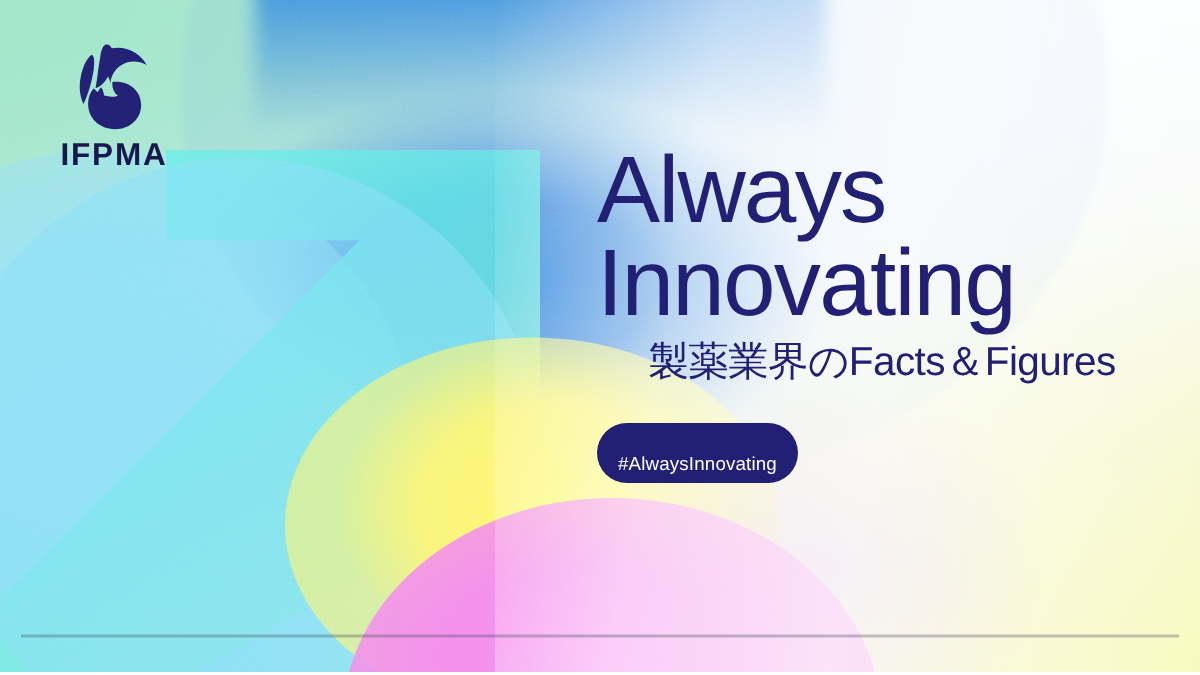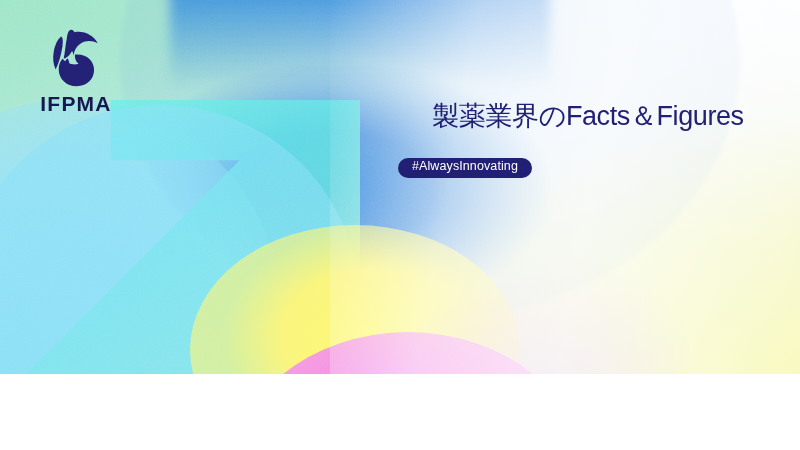"IFPMA" .slide { height: 374px -> 448px }
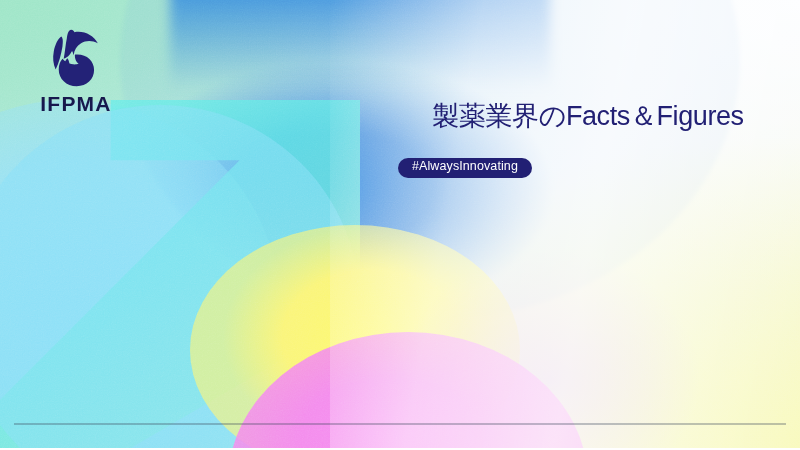"Always" h1.title { html: none -> <h1> <span>Always</span><br> <span>Innovating</span> </h1> }
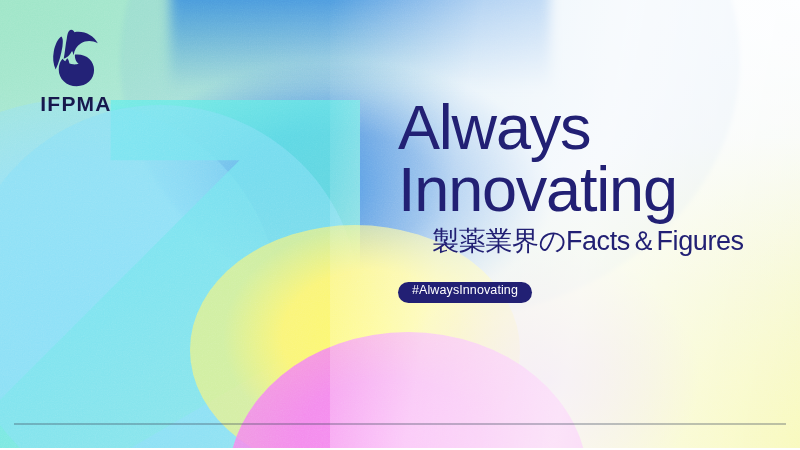"#AlwaysInnovating" .hashtag { padding: 2px 14px 6px 14px -> 21px 14px 6px 14px }
